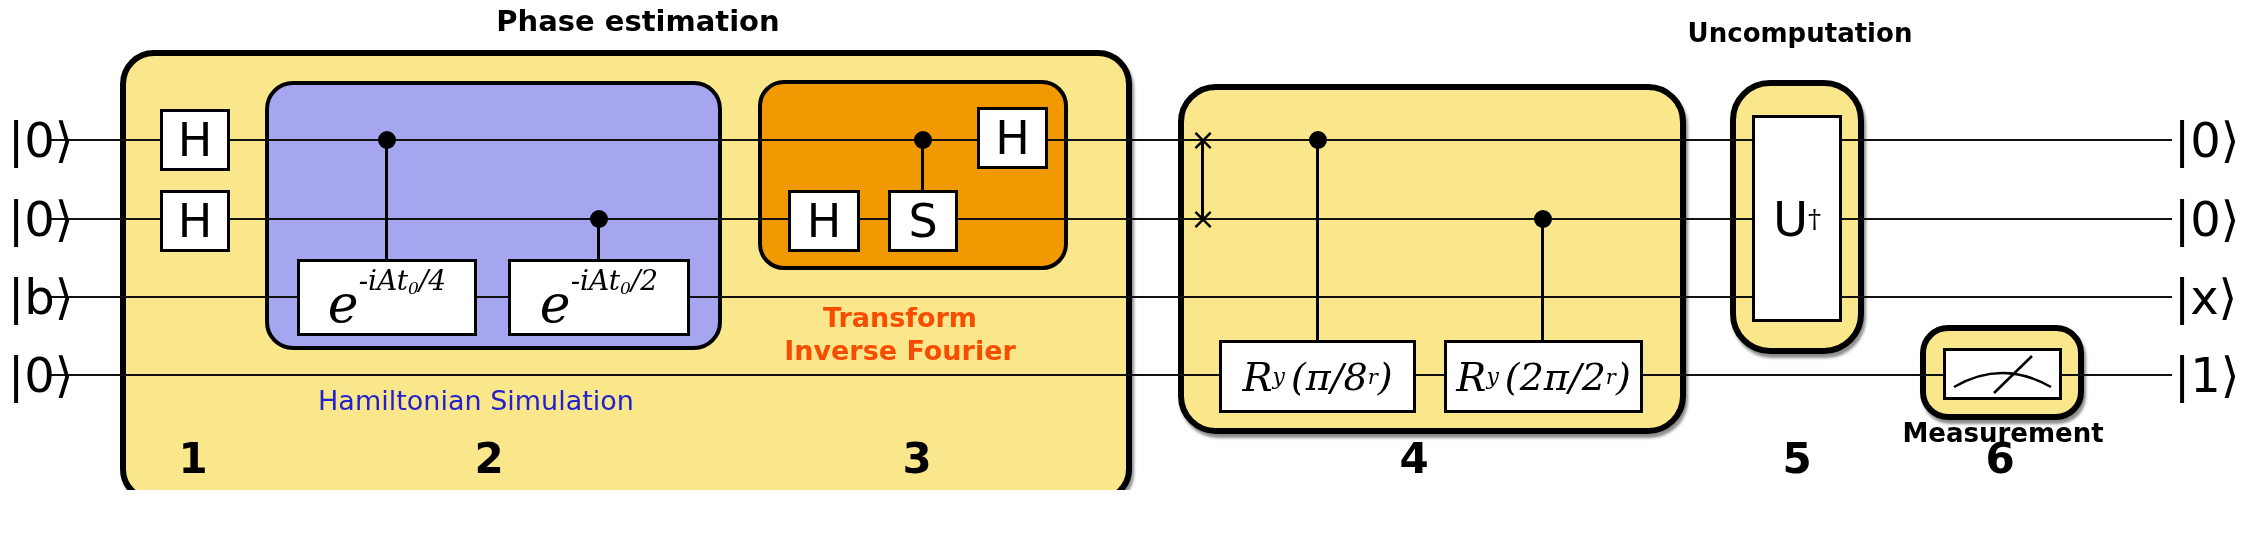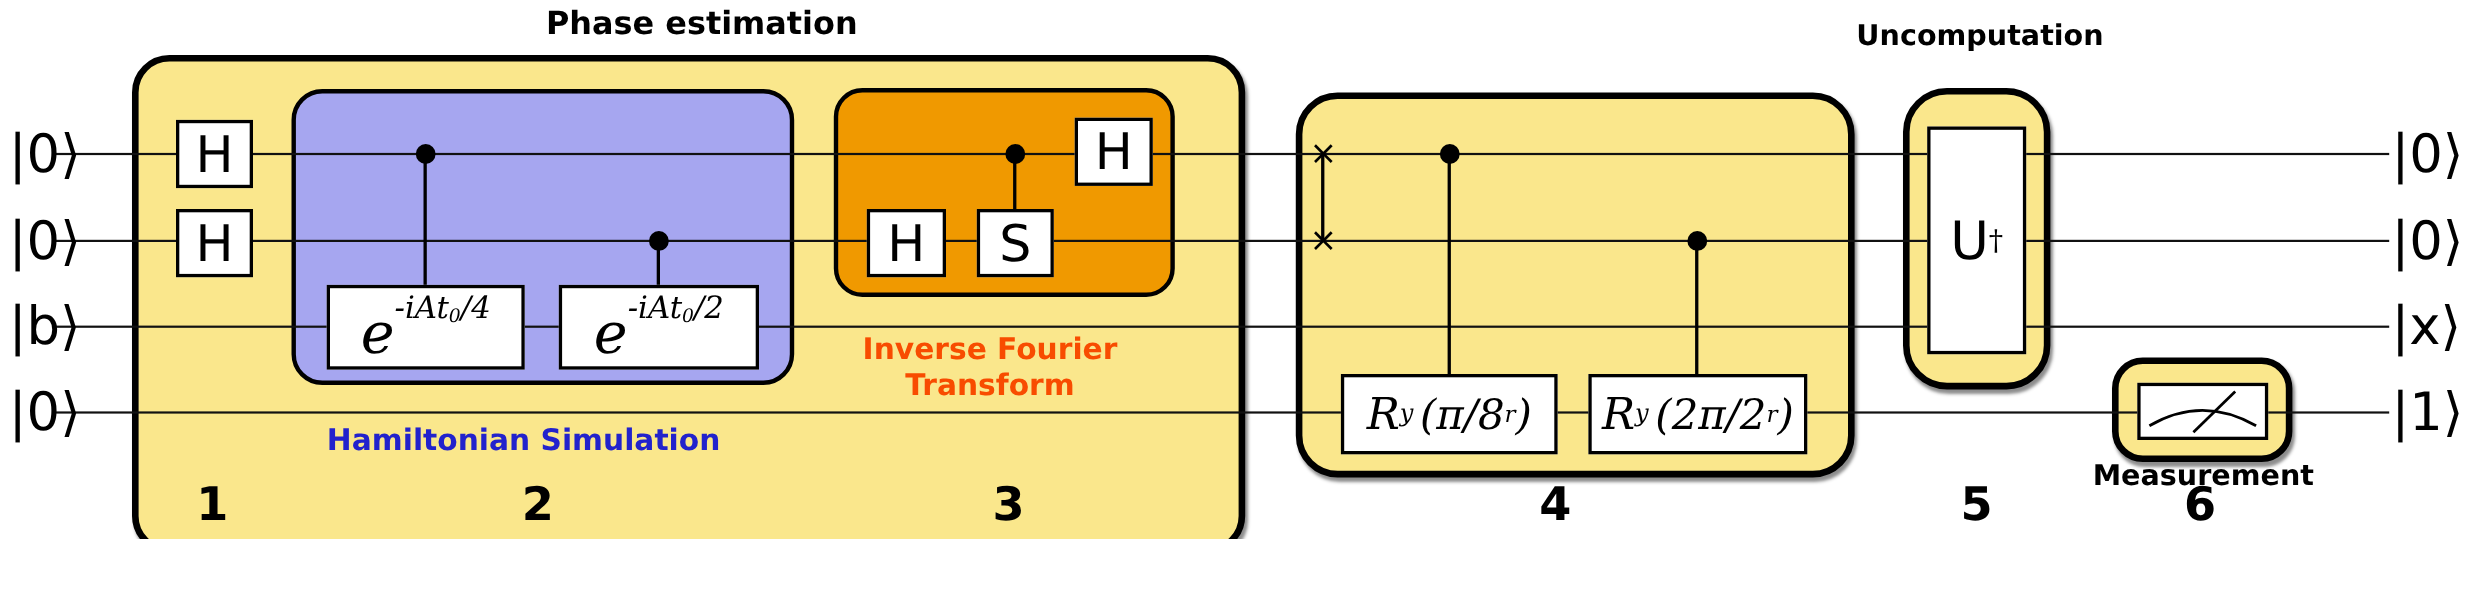"Inverse Fourier" div { order: before "Transform" -> after "Transform" }
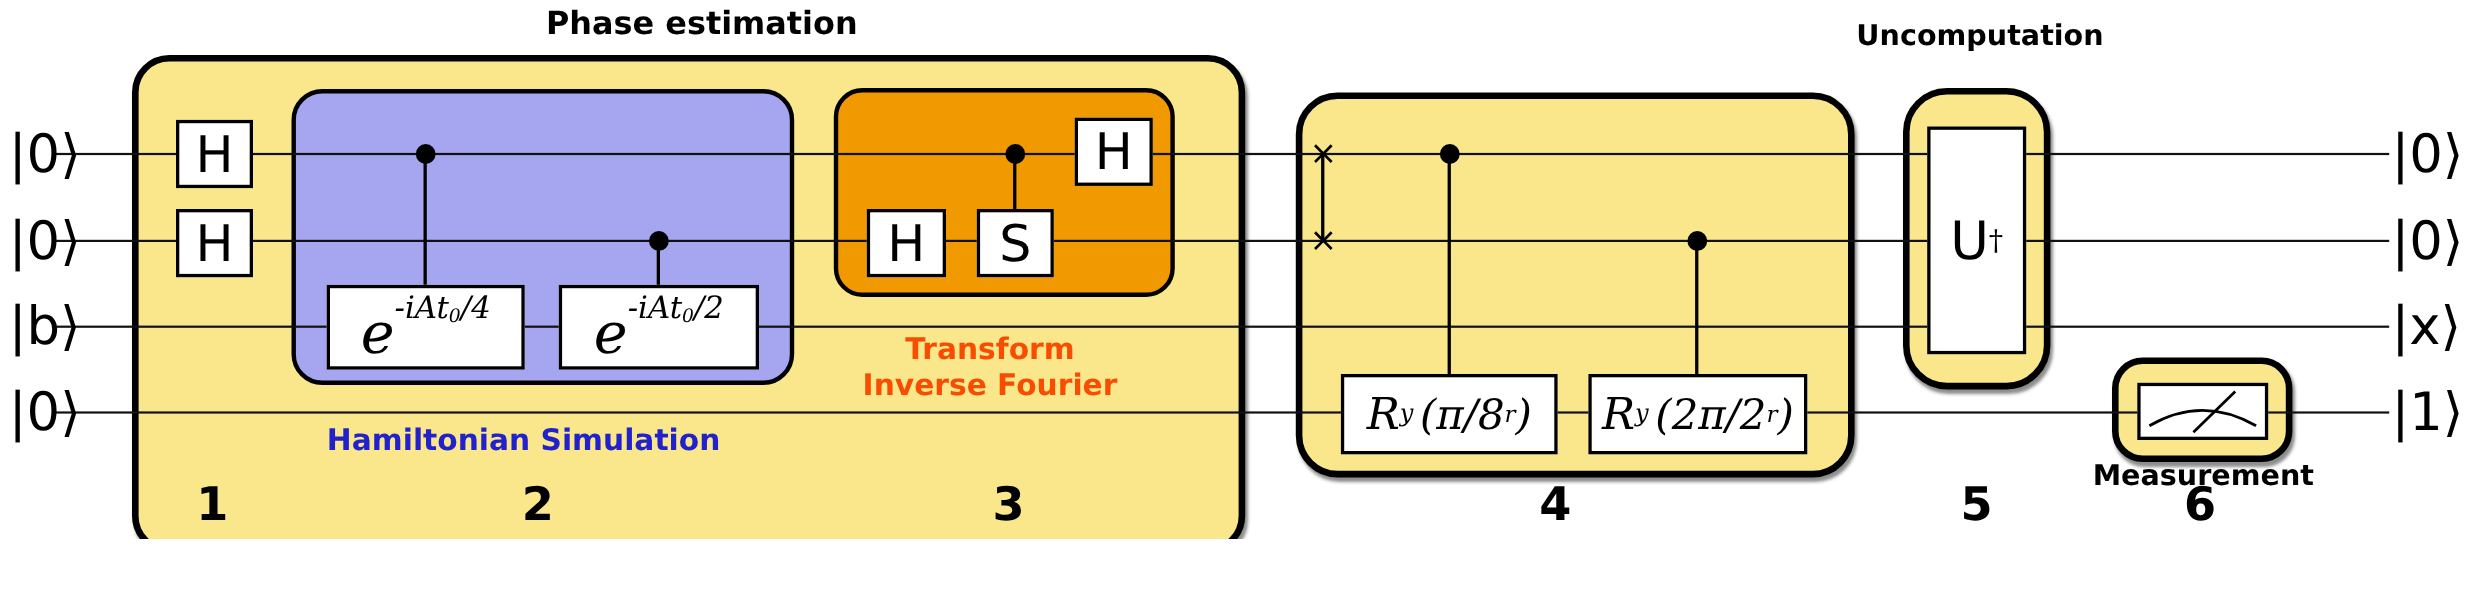"Hamiltonian Simulation" .lab-ham { font-weight: bold -> normal }
